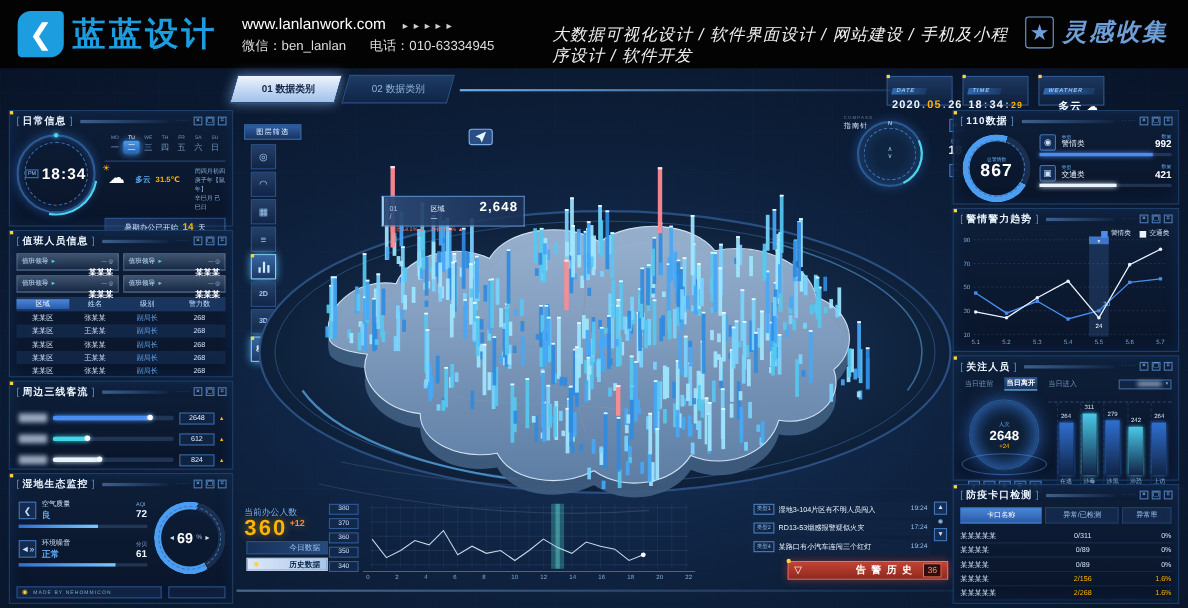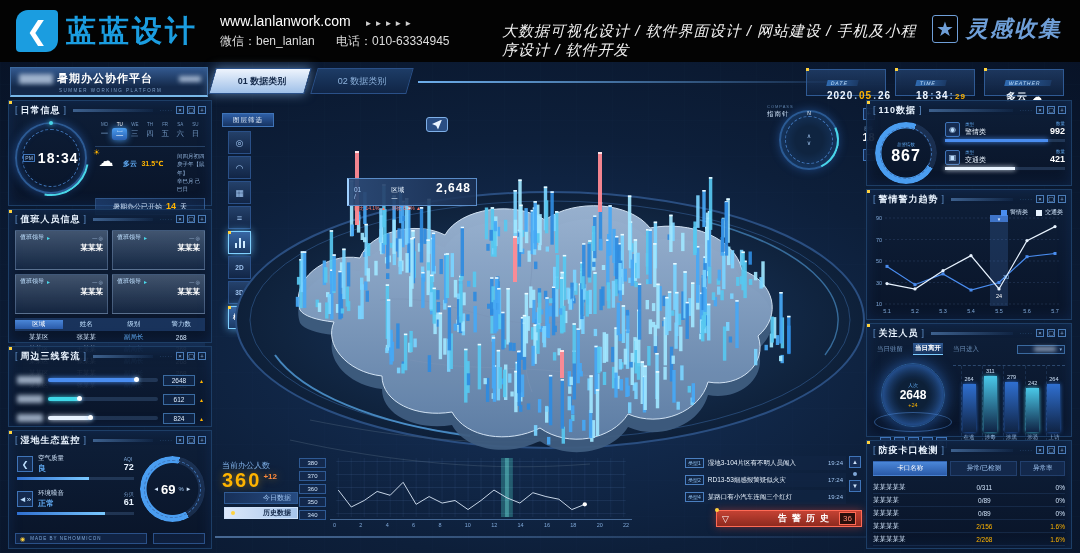"暑期办公协作平台" div.dh-title { html: <div> <div> <span></span> <span>暑期办公协作平台</span> <span></span> </div> <div>SUMMER WORKING PLATFORM</div> </div> -> none }
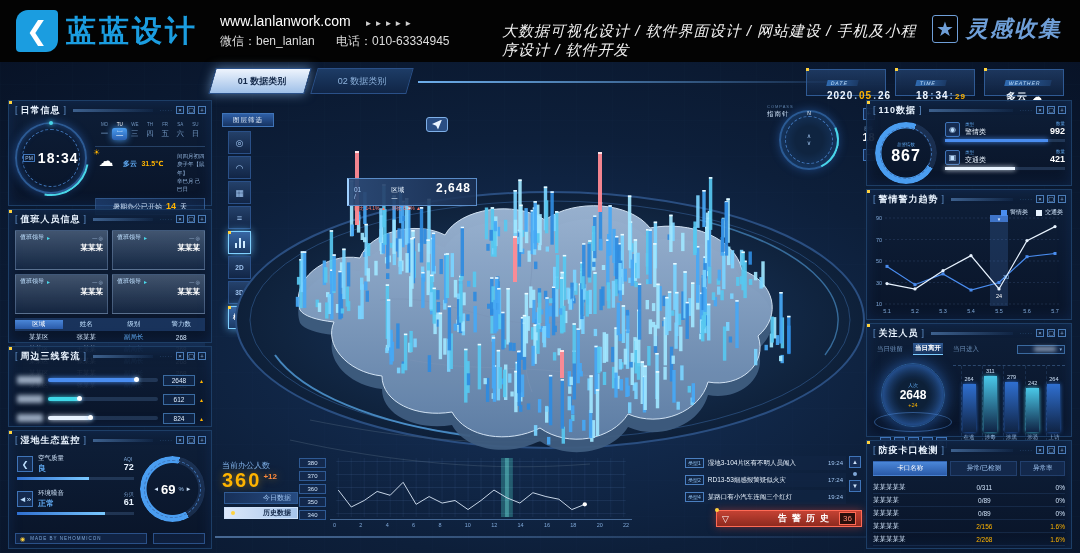"2020.05.26" .info-chip { padding: 1px 20px -> 1px 4px; width: 80px -> 60px }
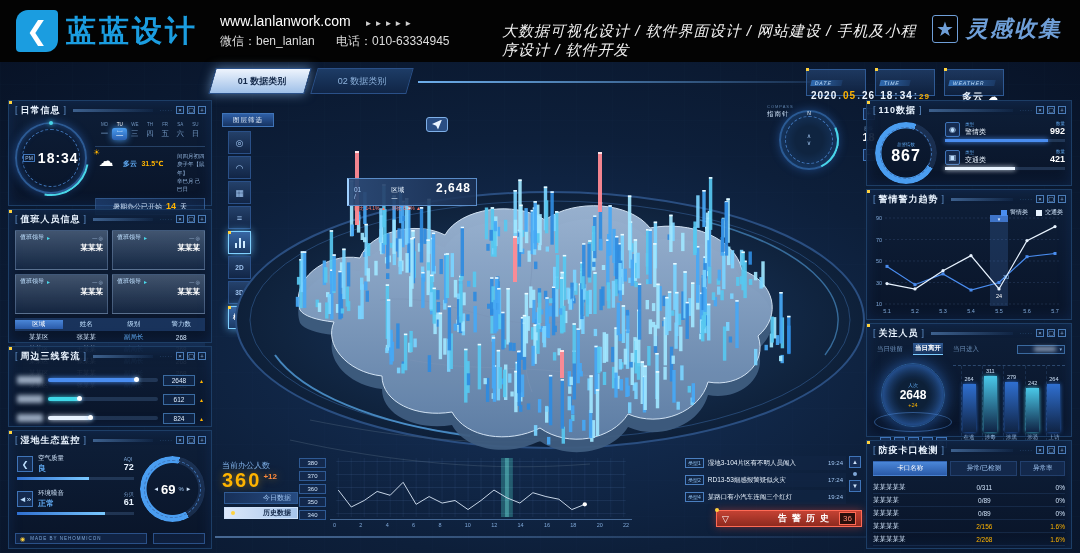"某某某" .duty-card { height: 40px -> 16px }
